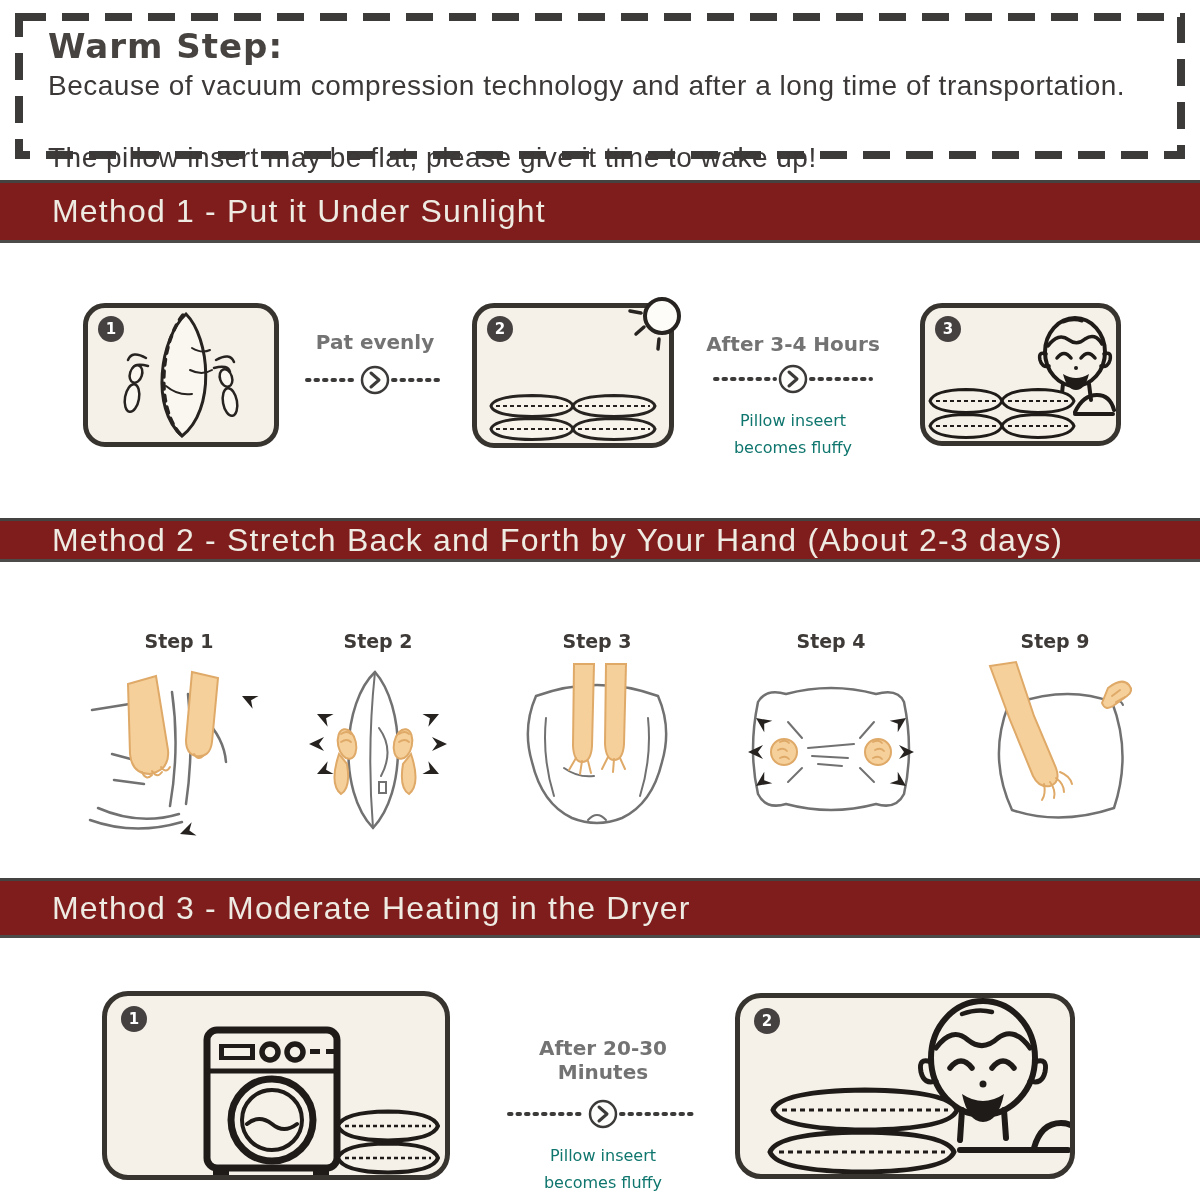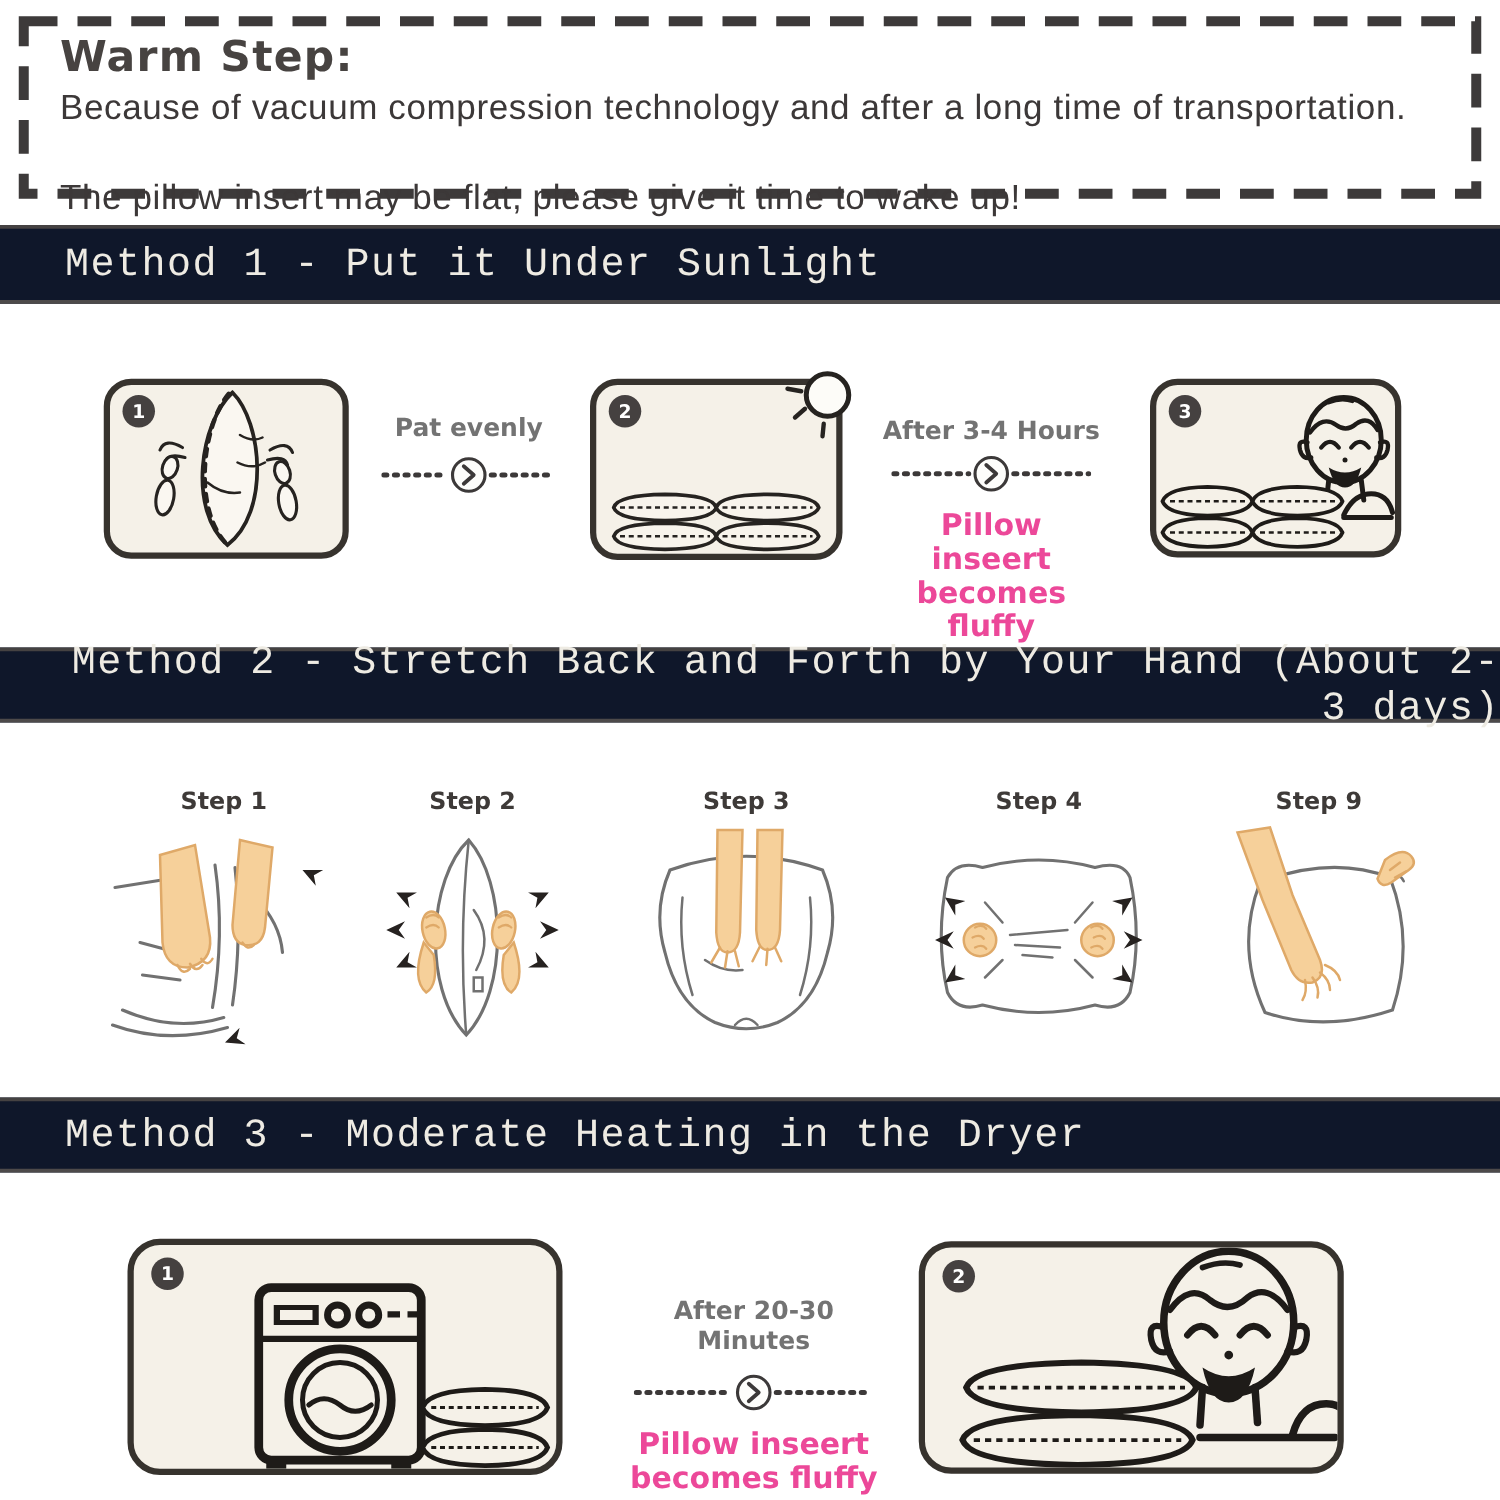"Method 1 - Put it" .banner { background: #0f172a -> #7f1d1d; font-family: Liberation Mono, monospace -> Liberation Sans, sans-serif }
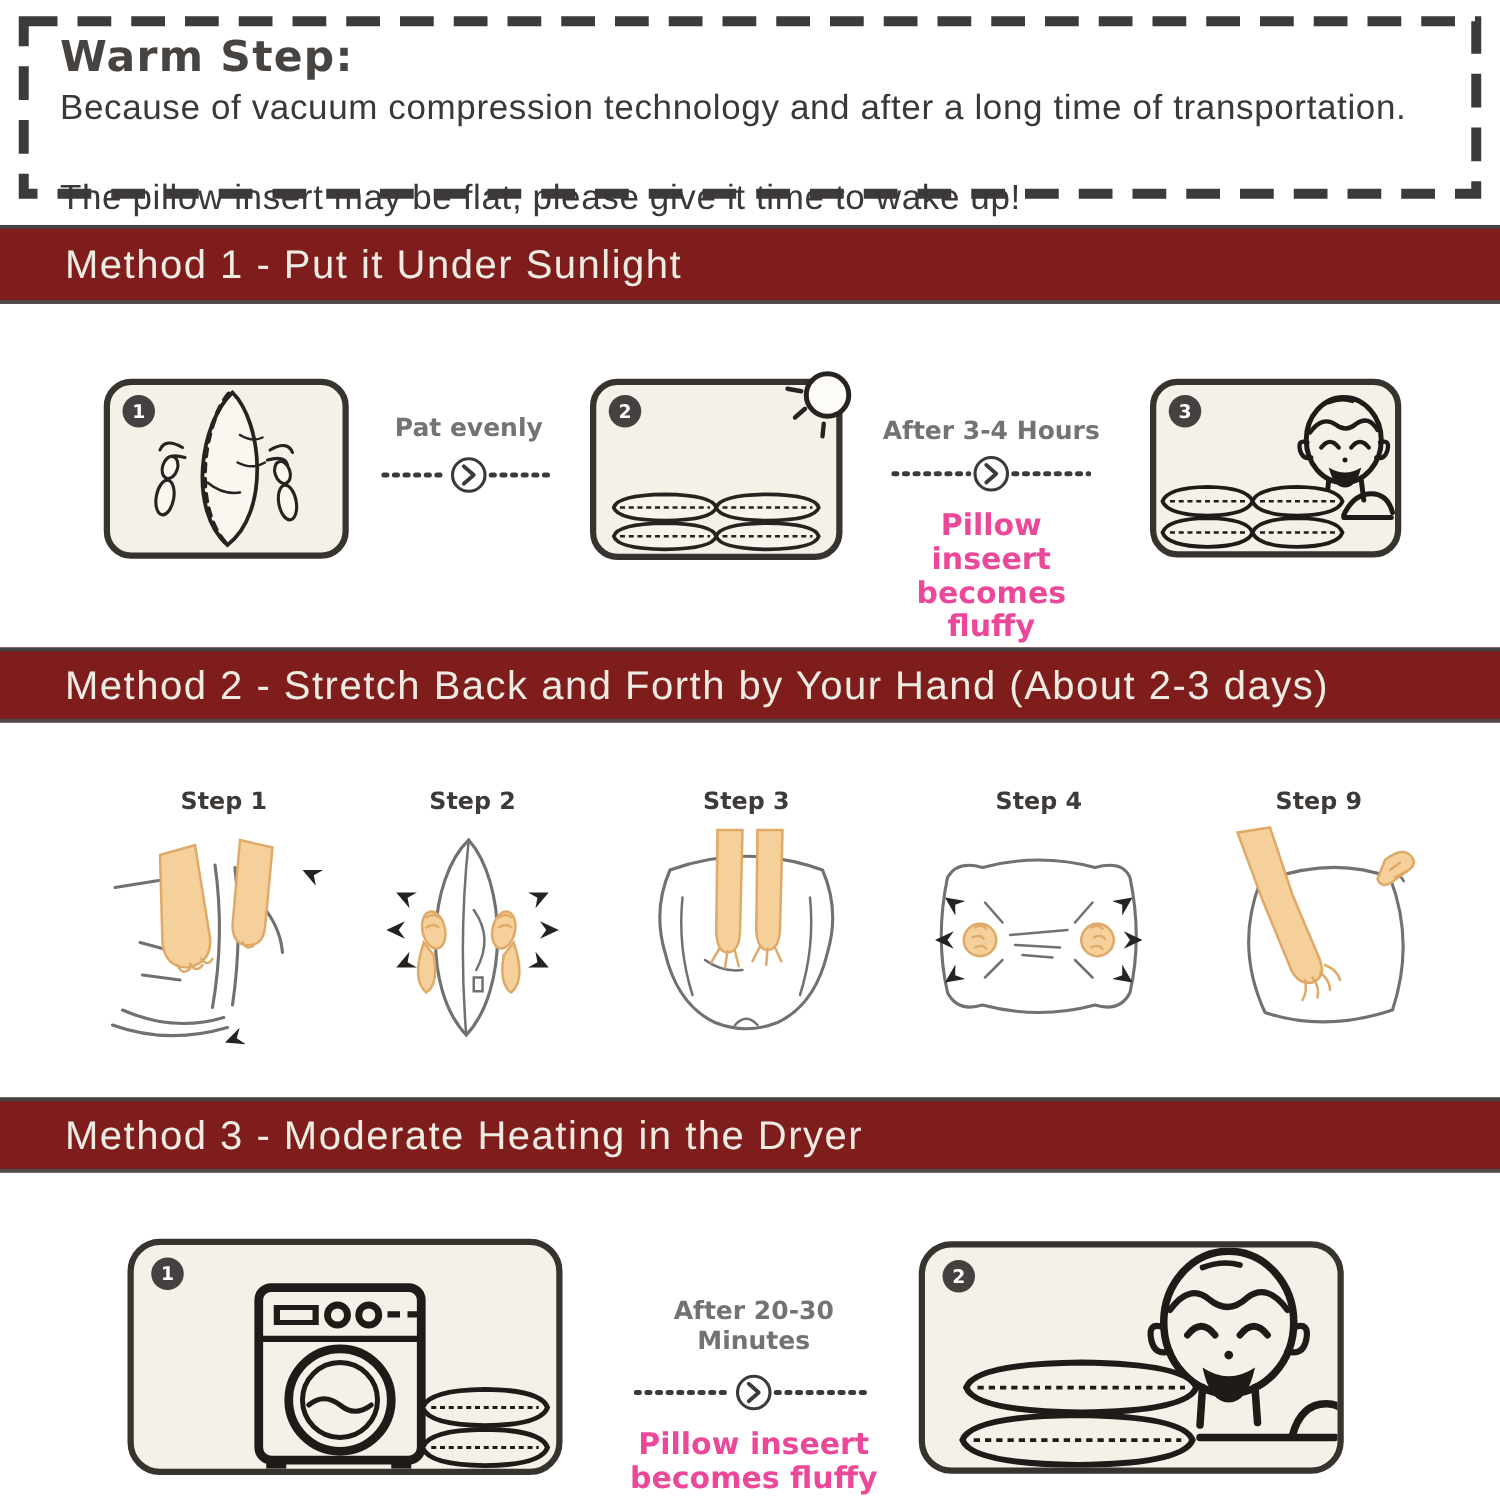"Pillow inseert" .flow-sub { color: #ec4899 -> #0f766e; font-size: 24px -> 16px; font-weight: 700 -> 400 }
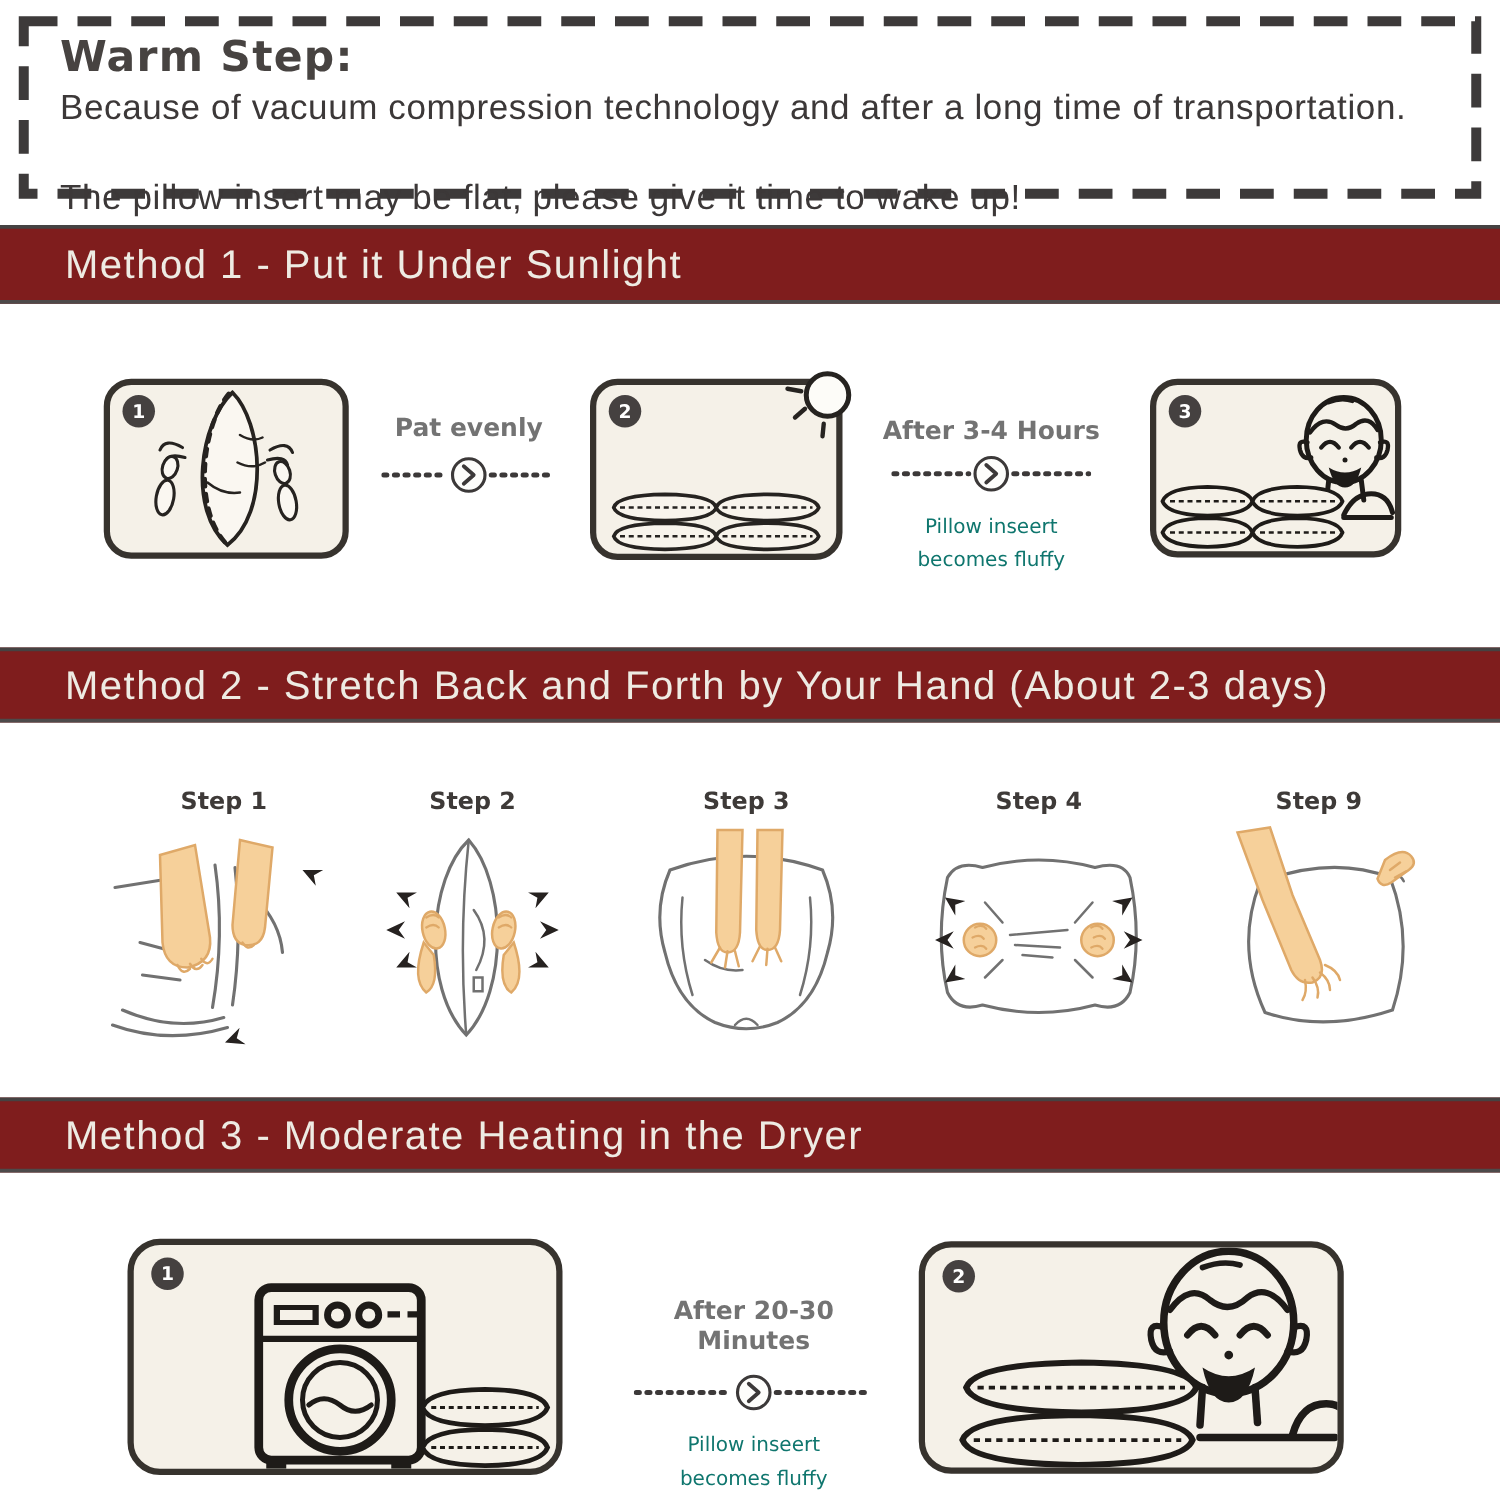"Method 2 - Stretch Back" div.abs { height: 60px -> 44px }
